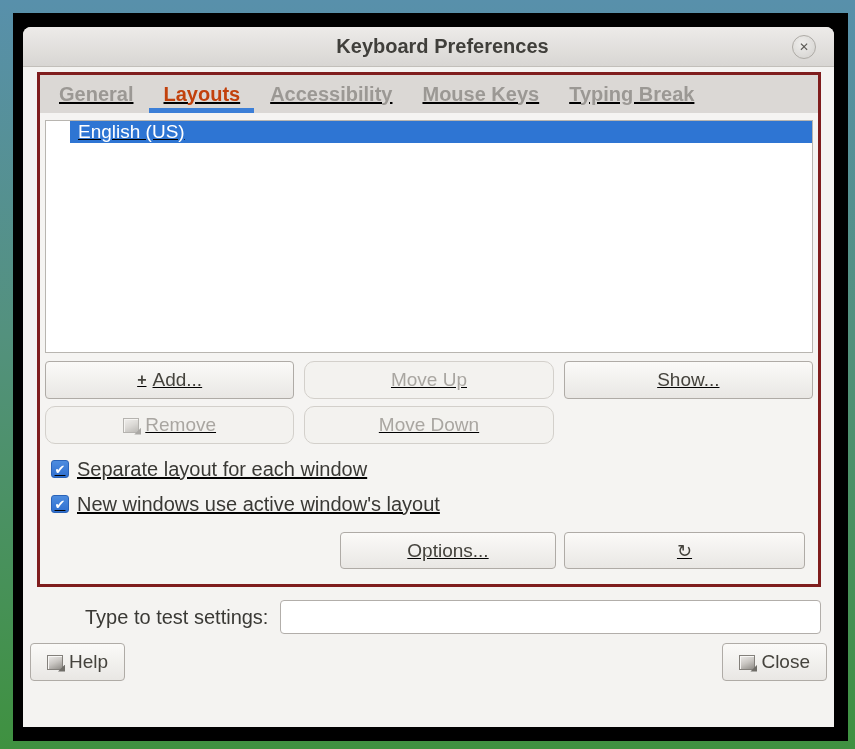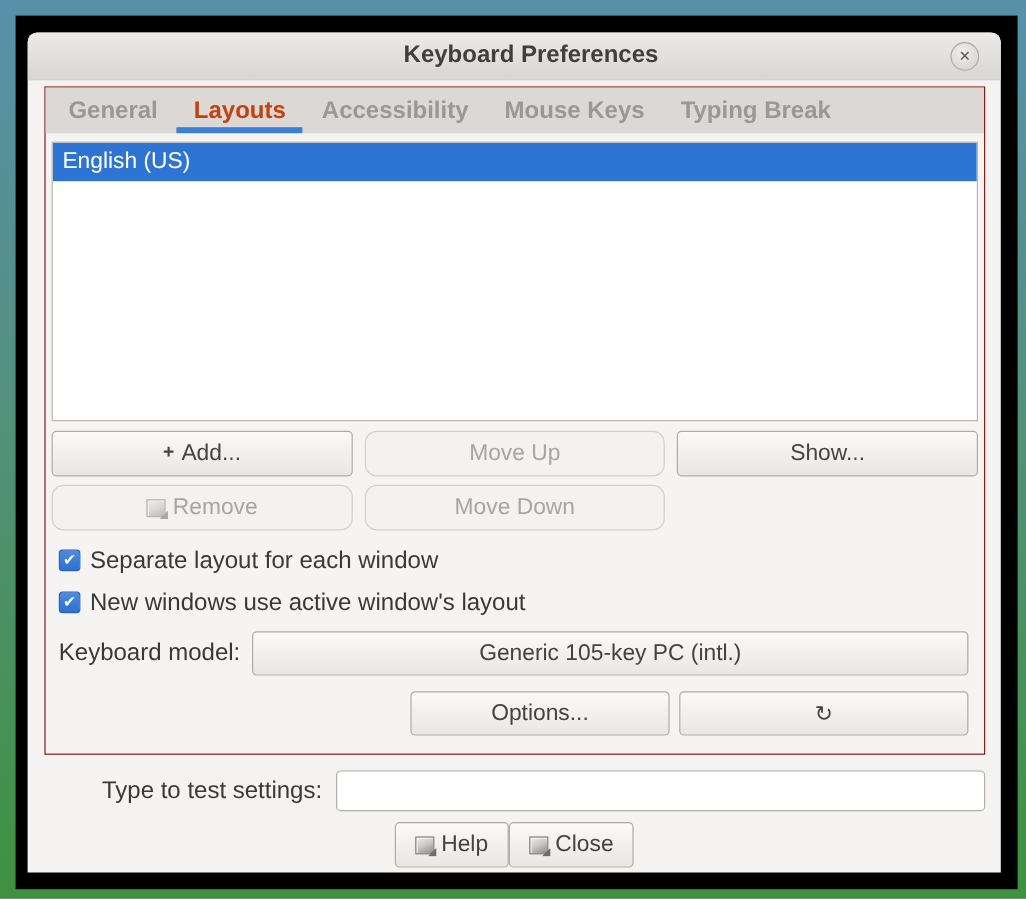"General" .notebook { border: 1px solid #7f1d1d -> 3px solid #7f1d1d; text-decoration: none -> underline }
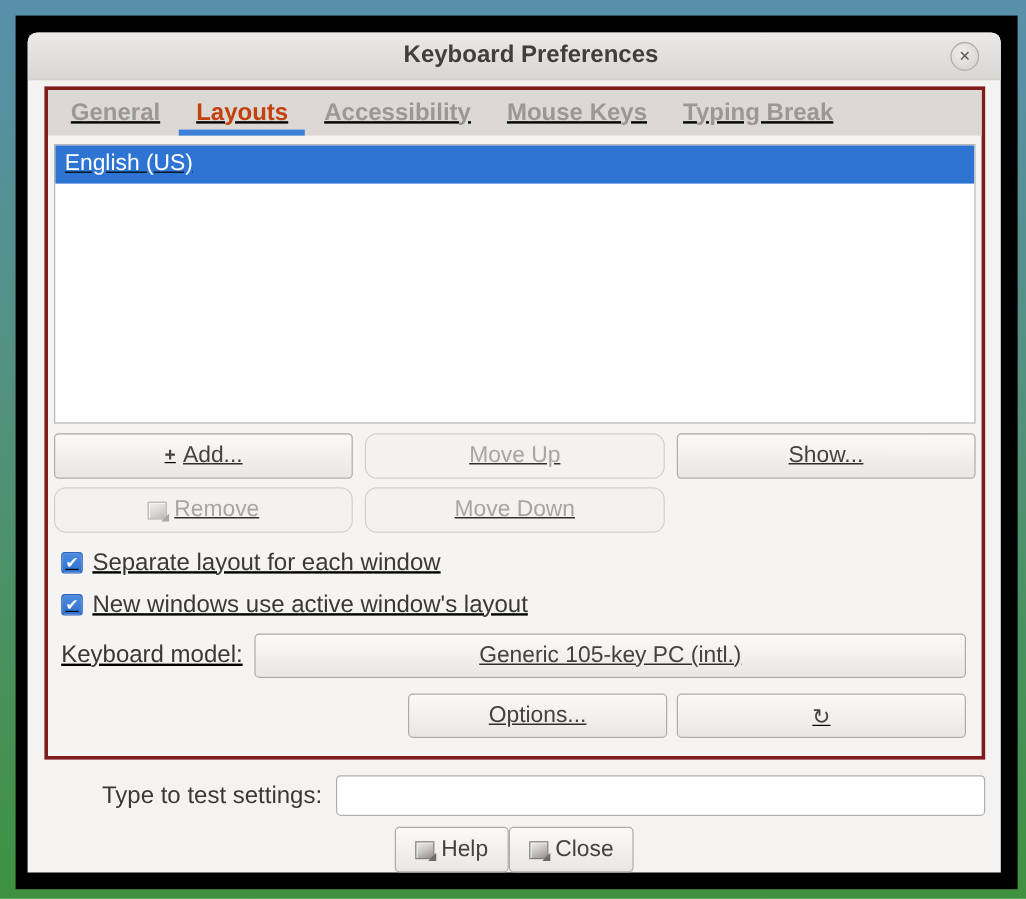"English (US)" .list-row { height: 32px -> 22px; margin-left: none -> 24px }
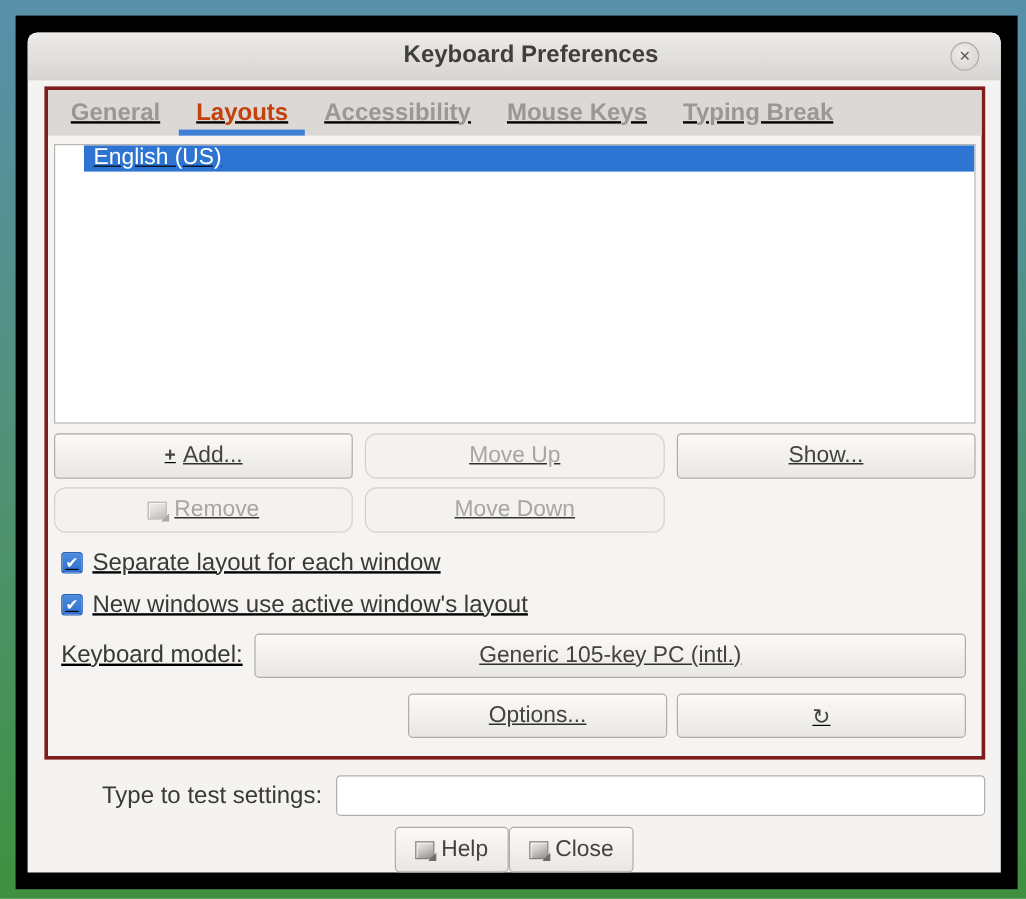"Keyboard model:" div.model-row { html: <div> <span>Keyboard model:</span> <div> <span>Generic 105-key PC (intl.)</span> </div> </div> -> none }
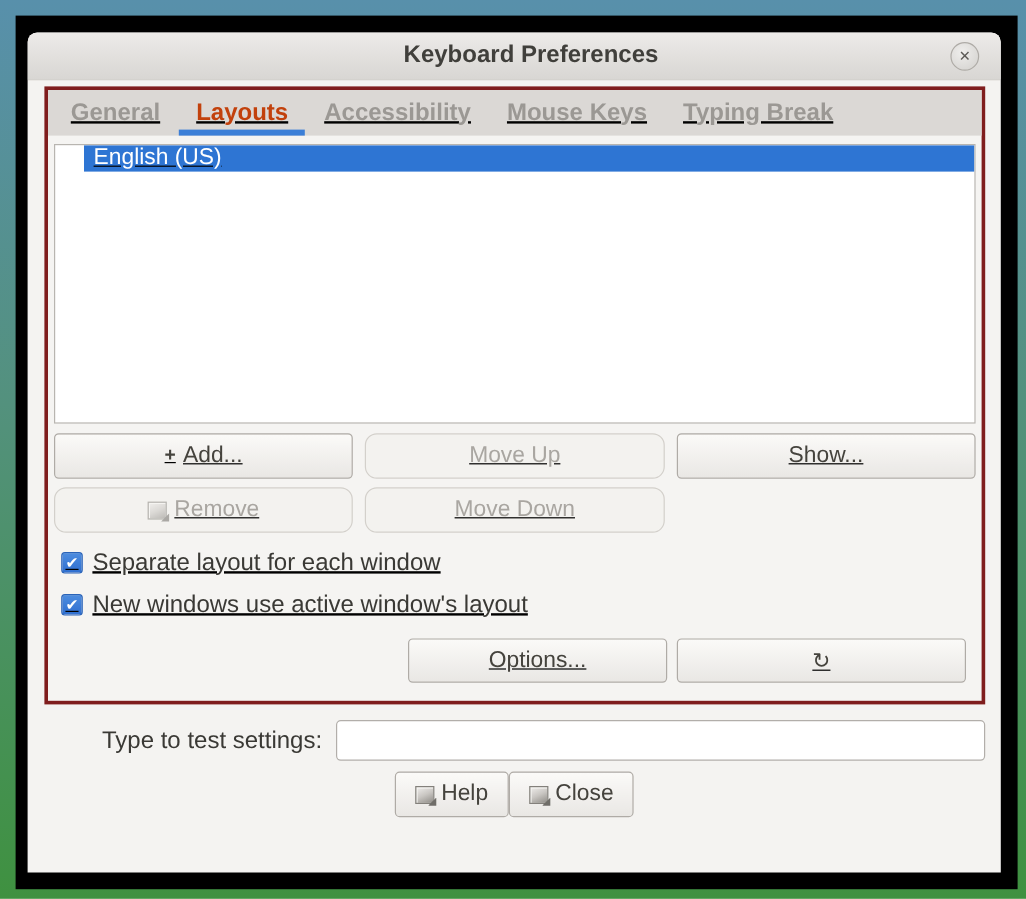"Help" .footer { justify-content: center -> space-between }
